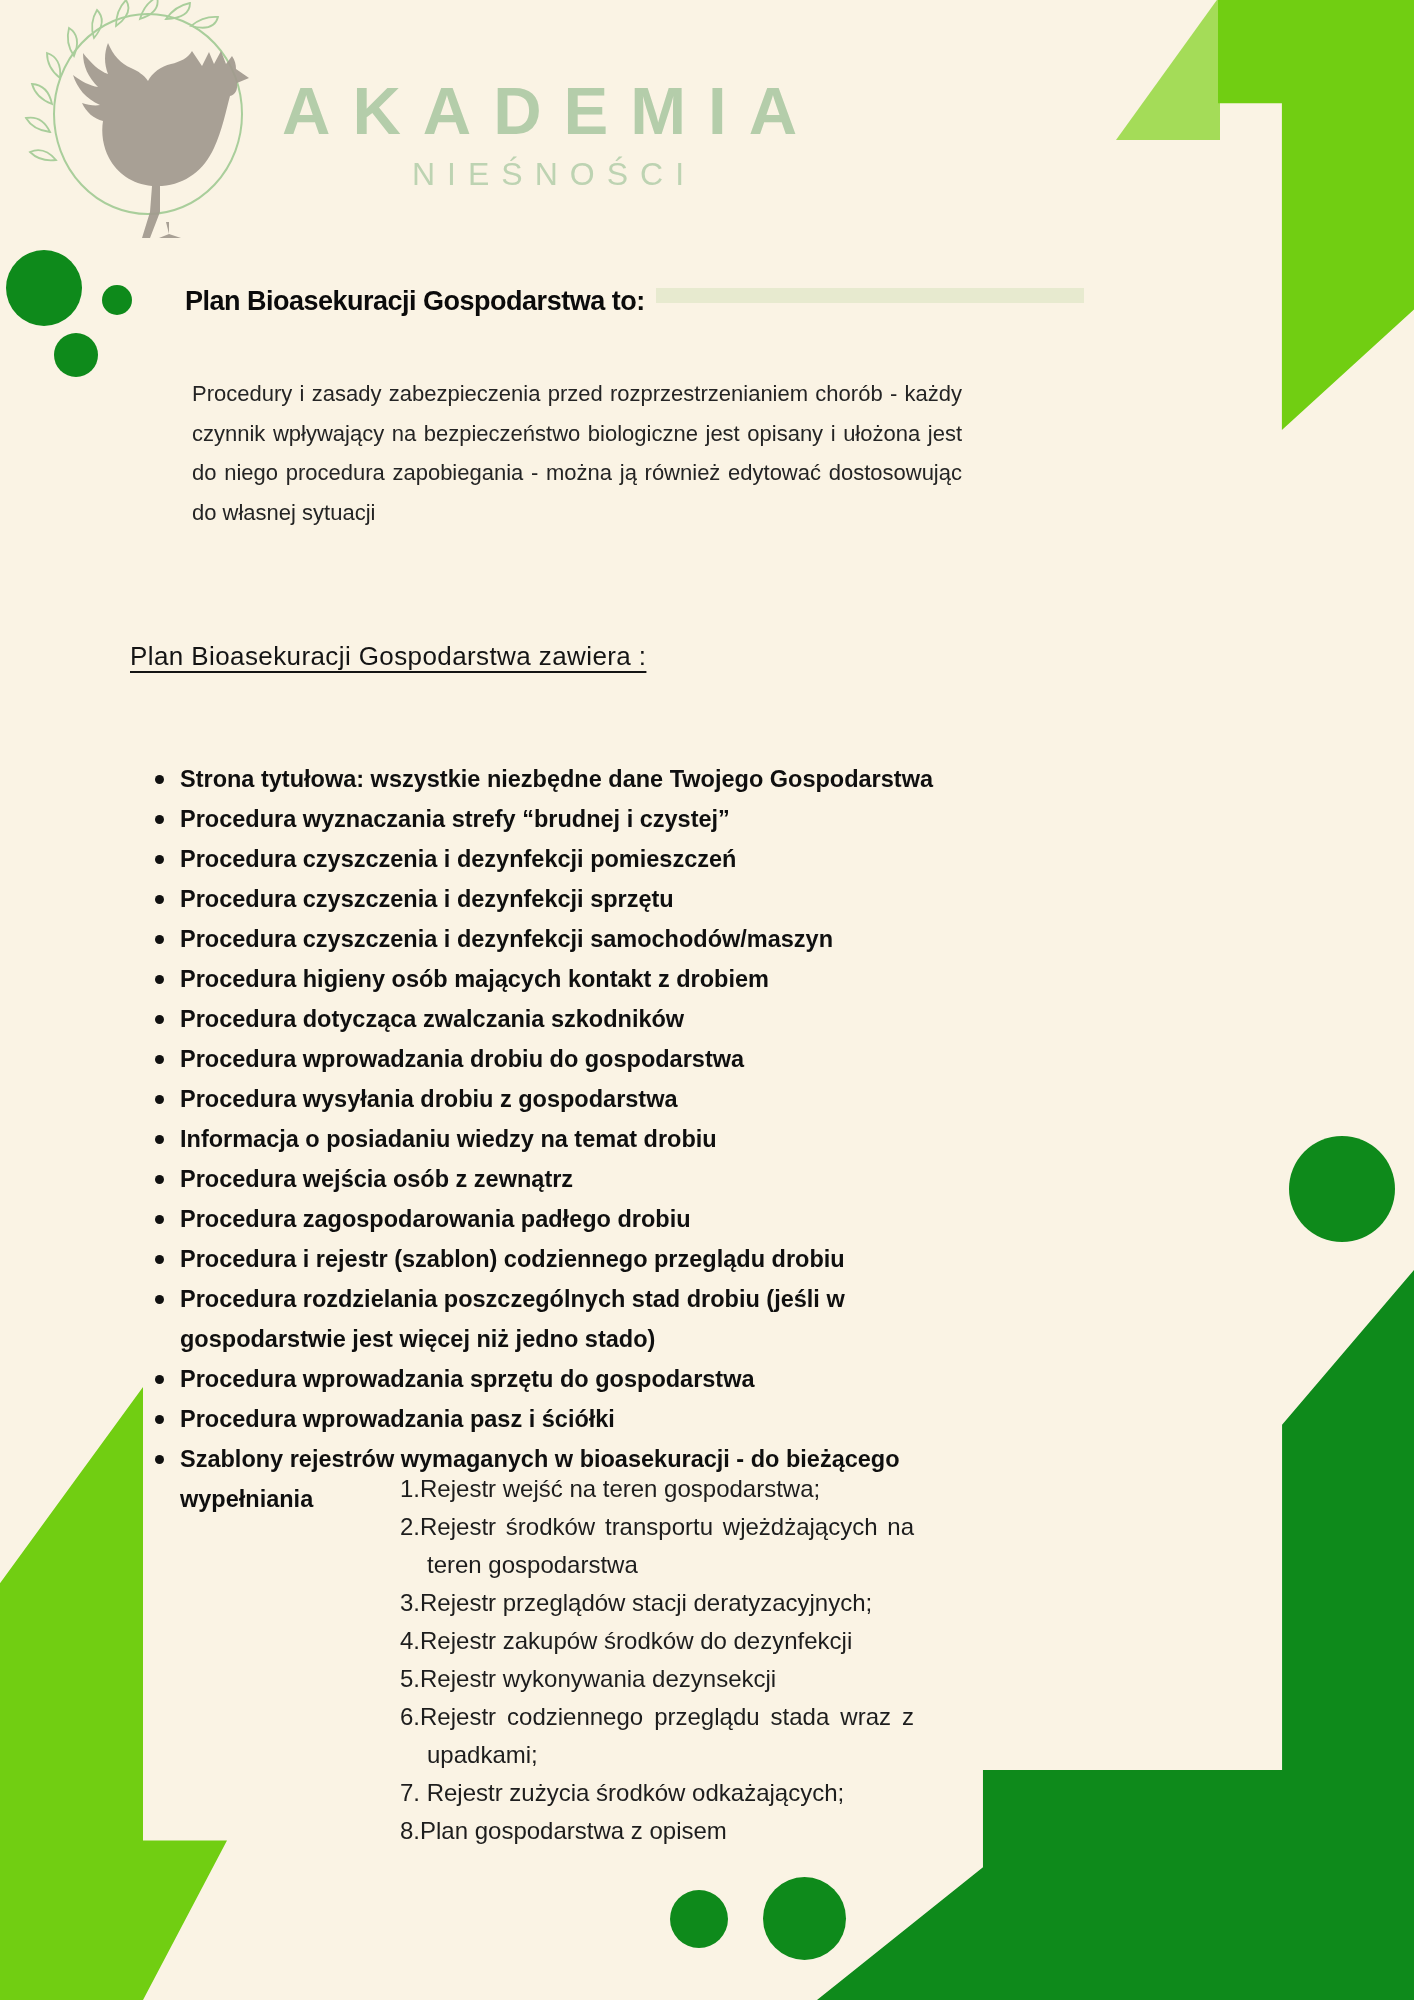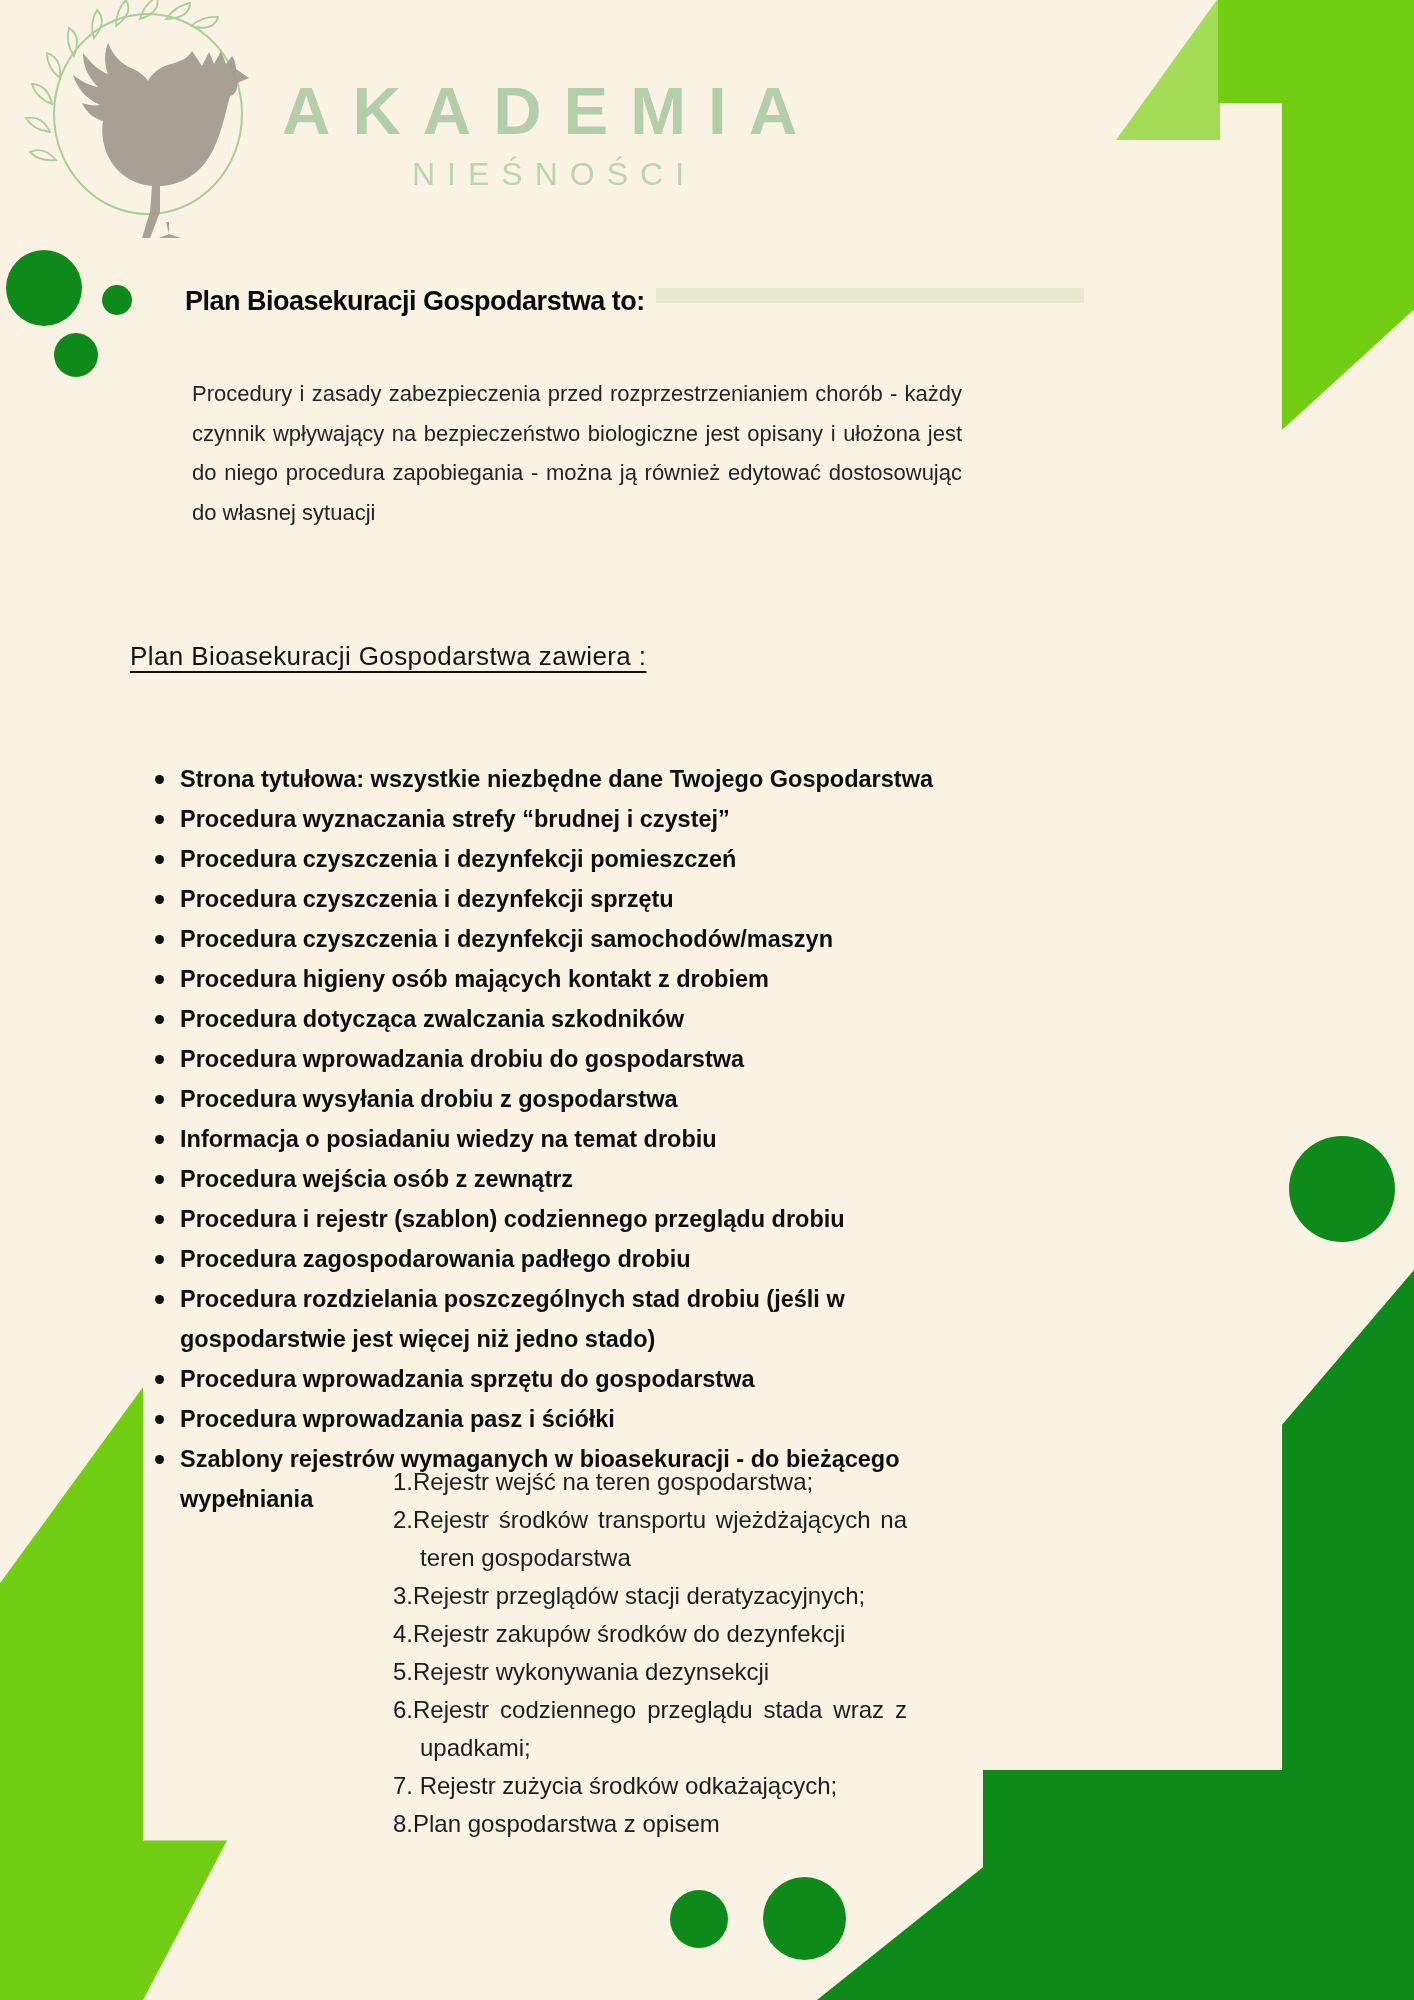"Procedura i rejestr (szablon)" li { order: before "Procedura zagospodarowania padłego" -> after "Procedura zagospodarowania padłego" }
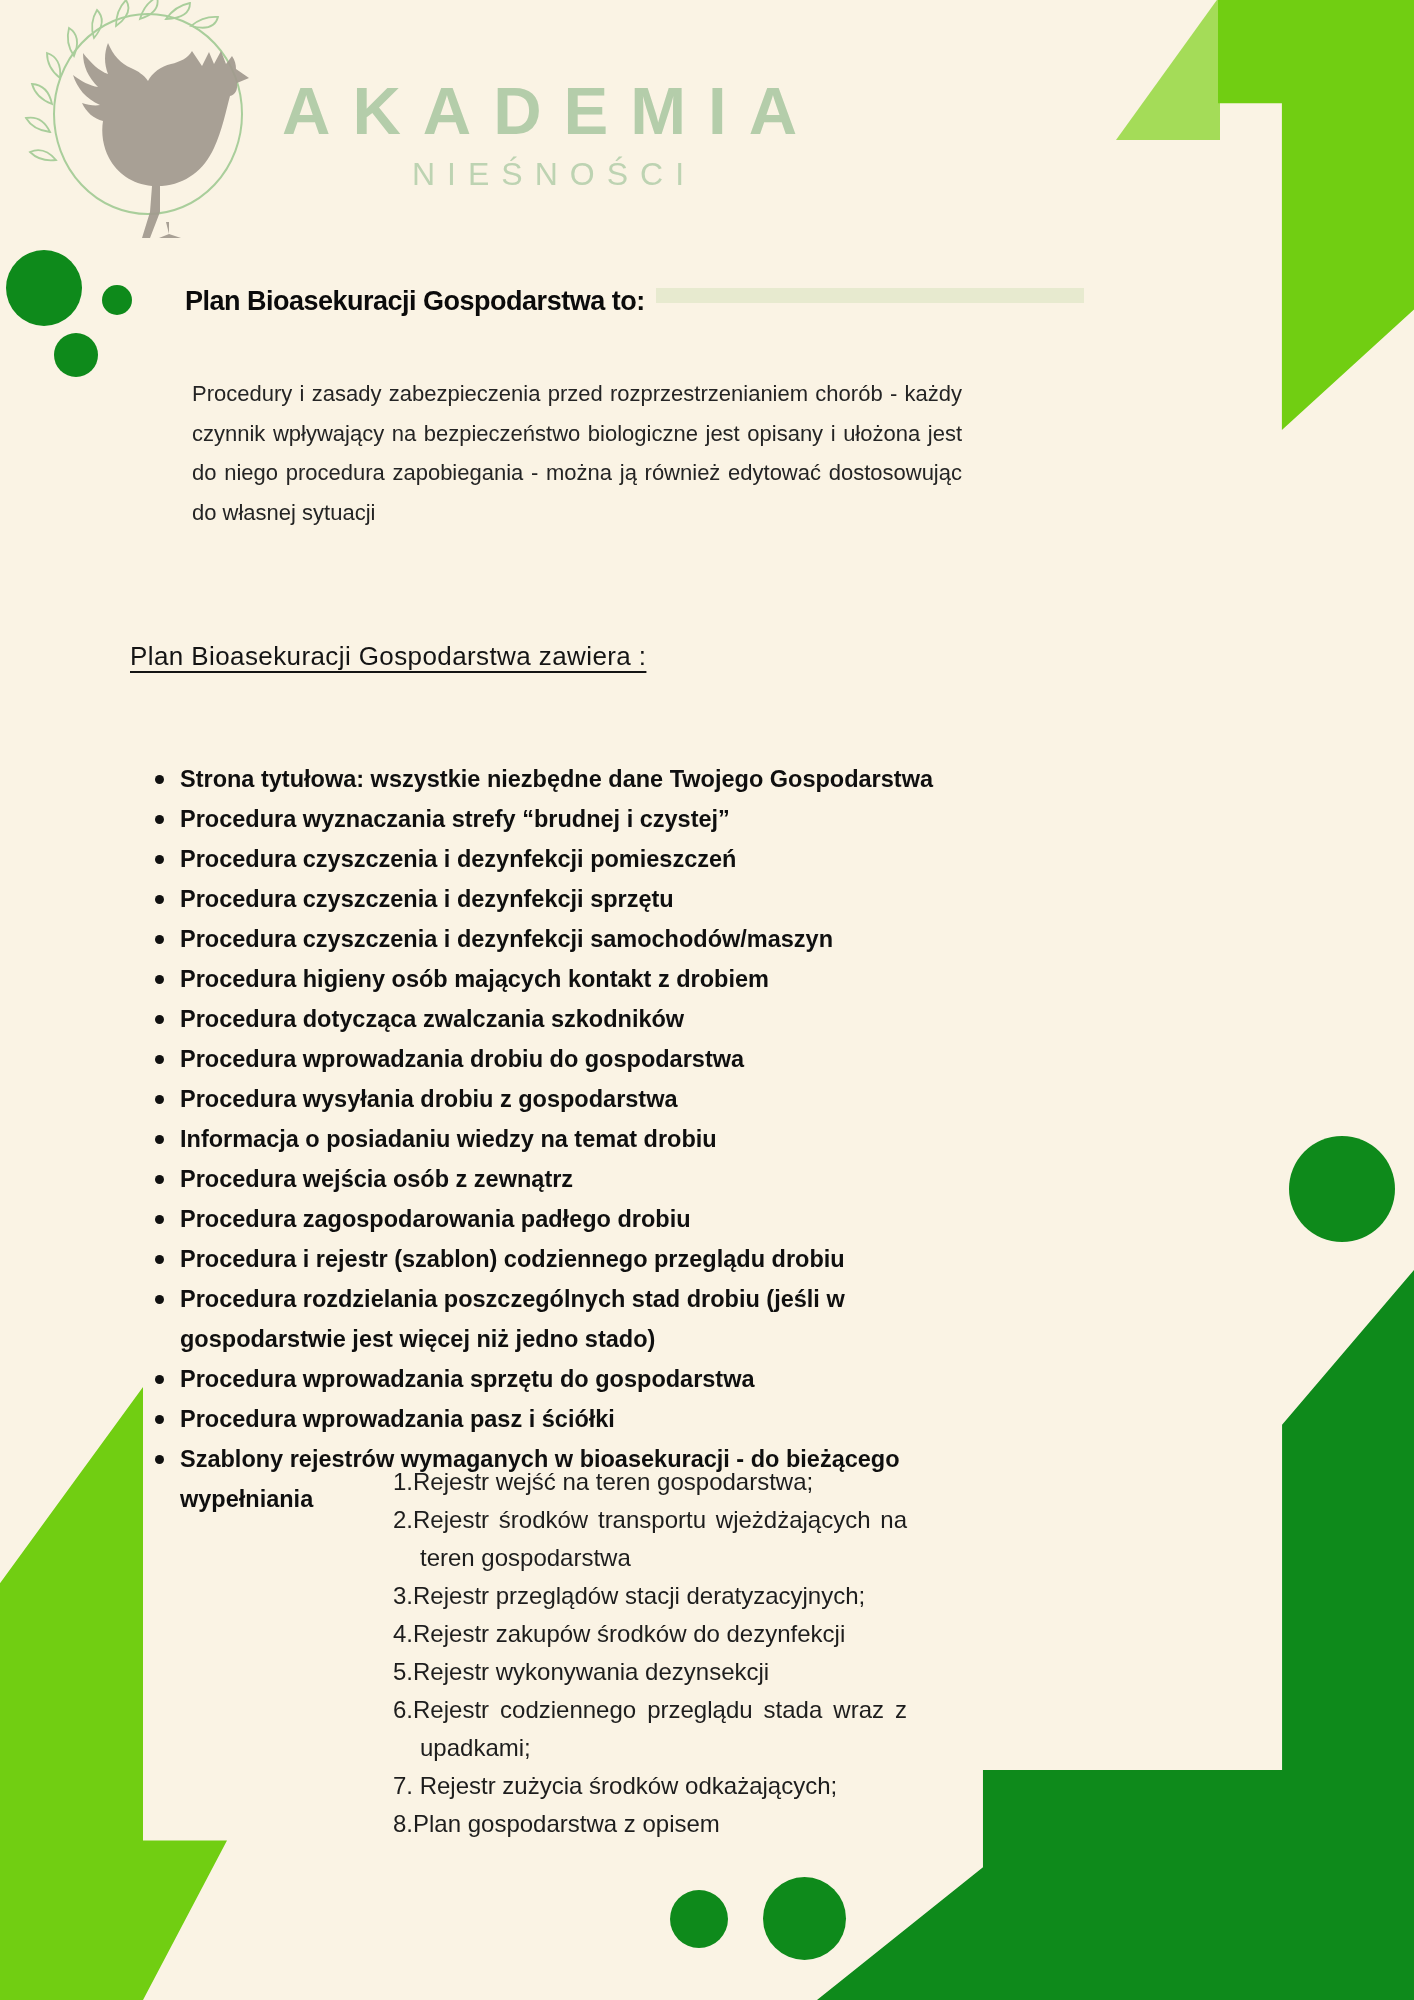"1.Rejestr wejść na teren gospodarstwa;" ol.registers { margin: 5px -> 12px }
